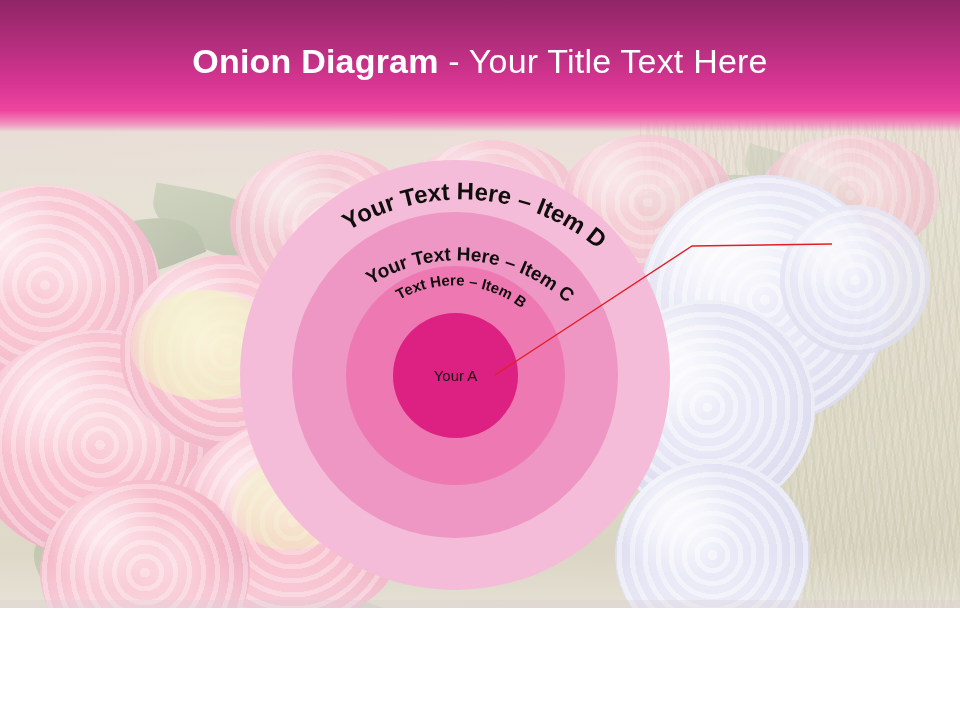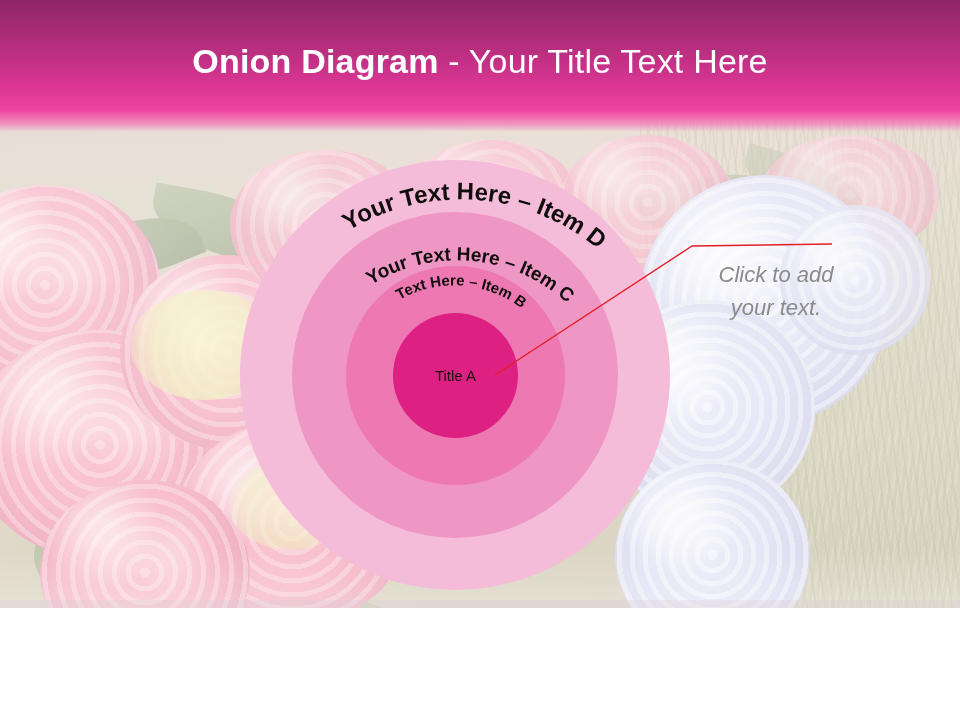"Click to add" div.callout-text { html: <div> <div>Click to add</div> <div>your text.</div> </div> -> none }
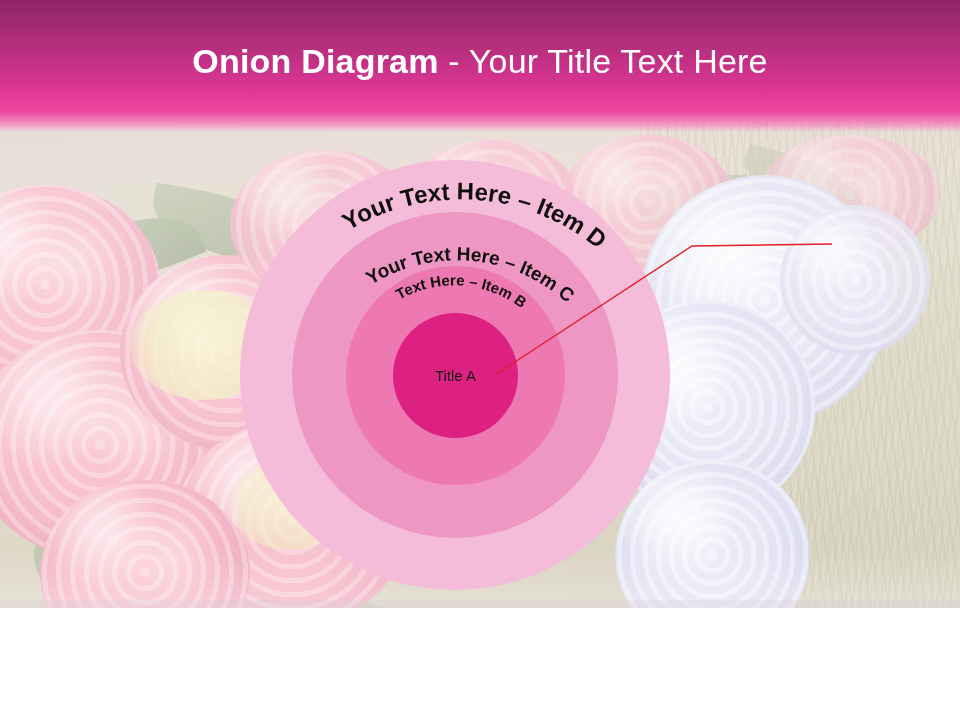"Title A" div.center-label { text: Title -> Your }
